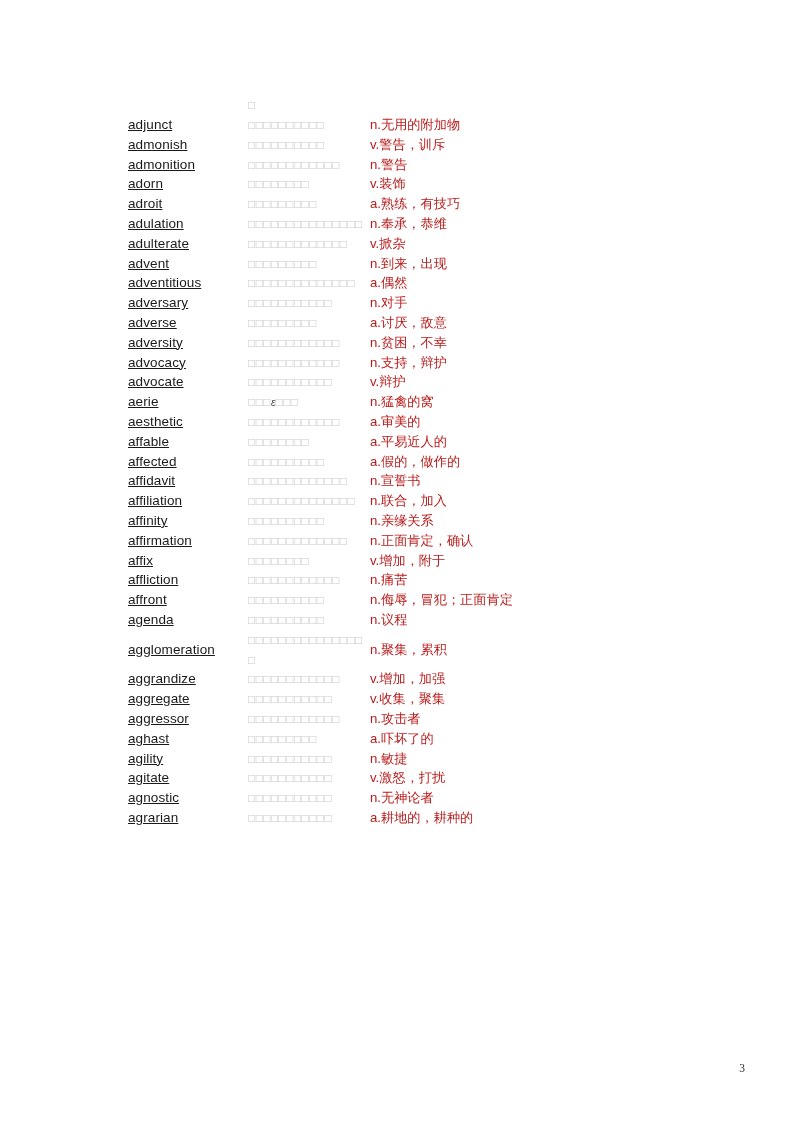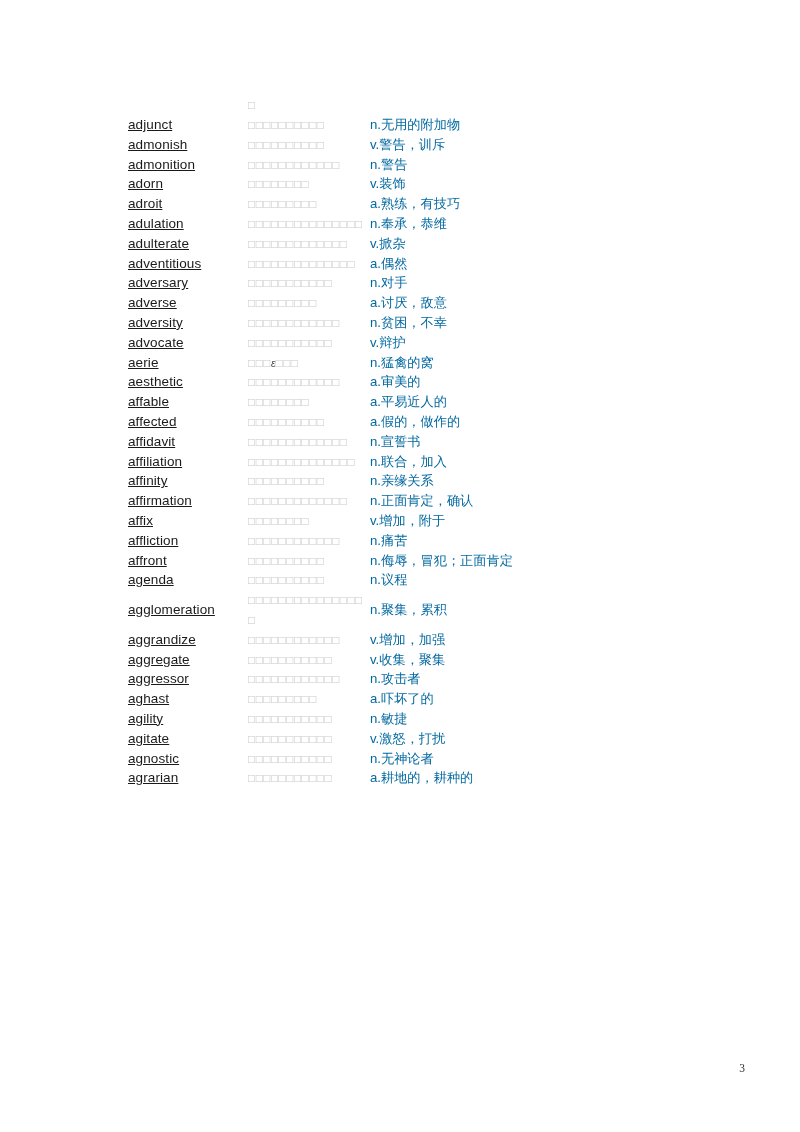"n.无用的附加物" .def { color: #0369a1 -> #b91c1c }
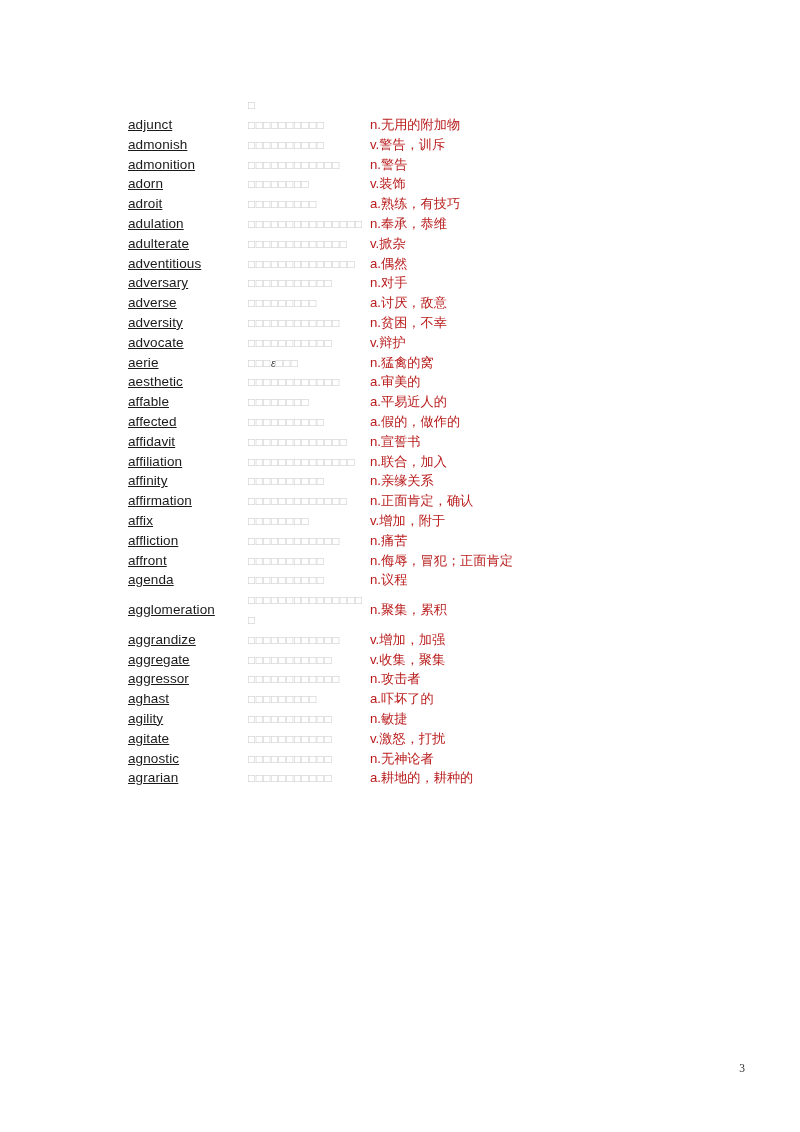"advent" tr { html: none -> <tr> <td><span>advent</span></td> <td><span>□□□□□□□□□</span></td> <td><span>n.到来，出现</span></td> </tr> }
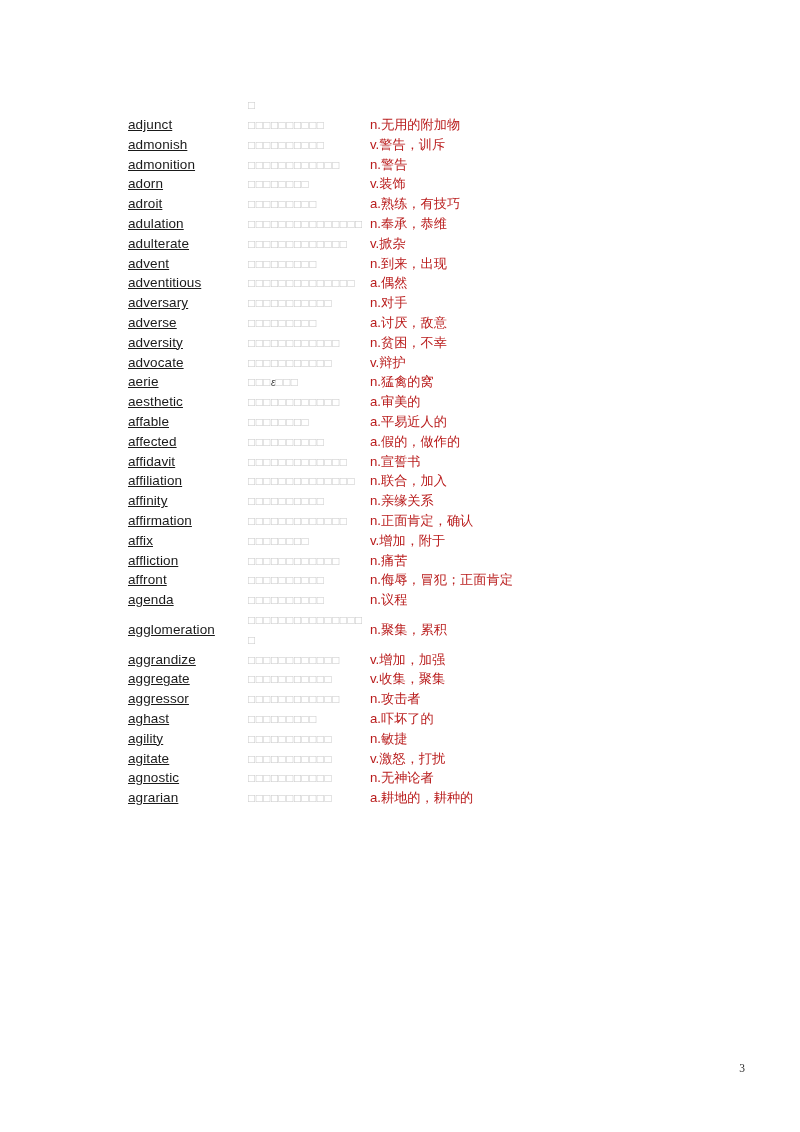"advocacy" tr { html: none -> <tr> <td><span>advocacy</span></td> <td><span>□□□□□□□□□□□□</span></td> <td><span>n.支持，辩护</span></td> </tr> }
